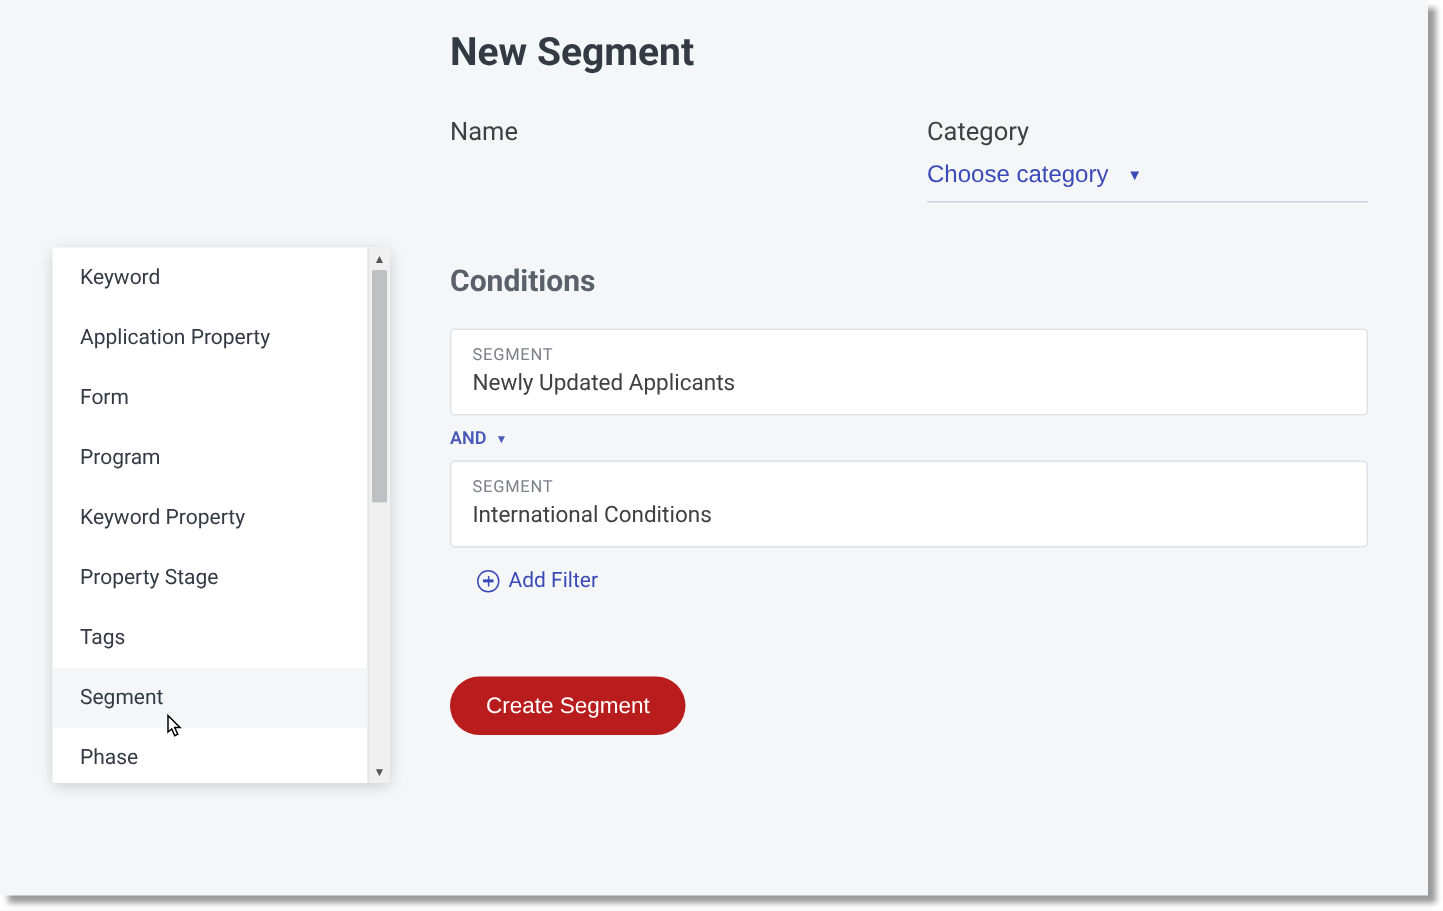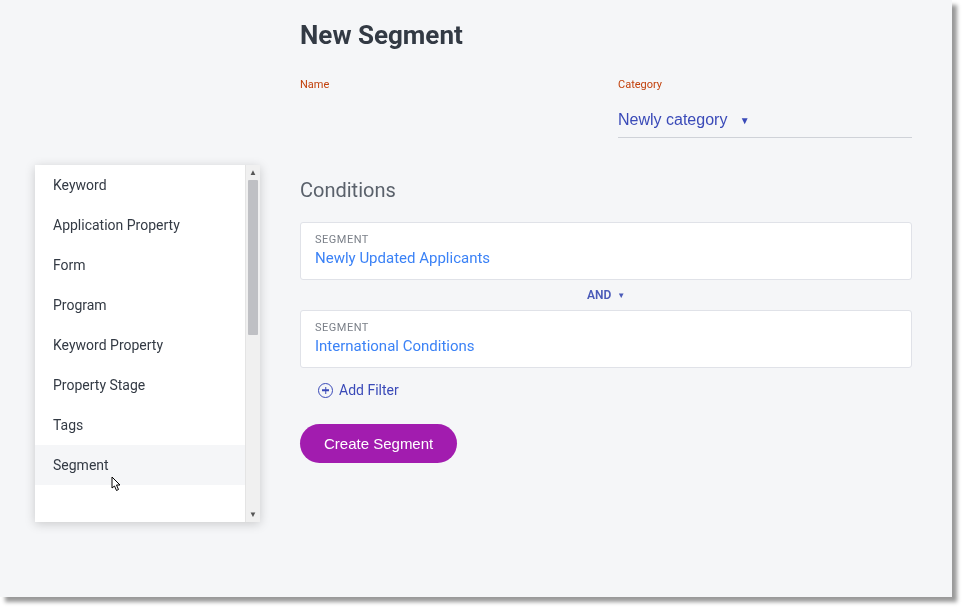"Name" .field-label { color: #c2410c -> #404040; font-size: 11px -> 17px; margin-bottom: 16px -> 6px }
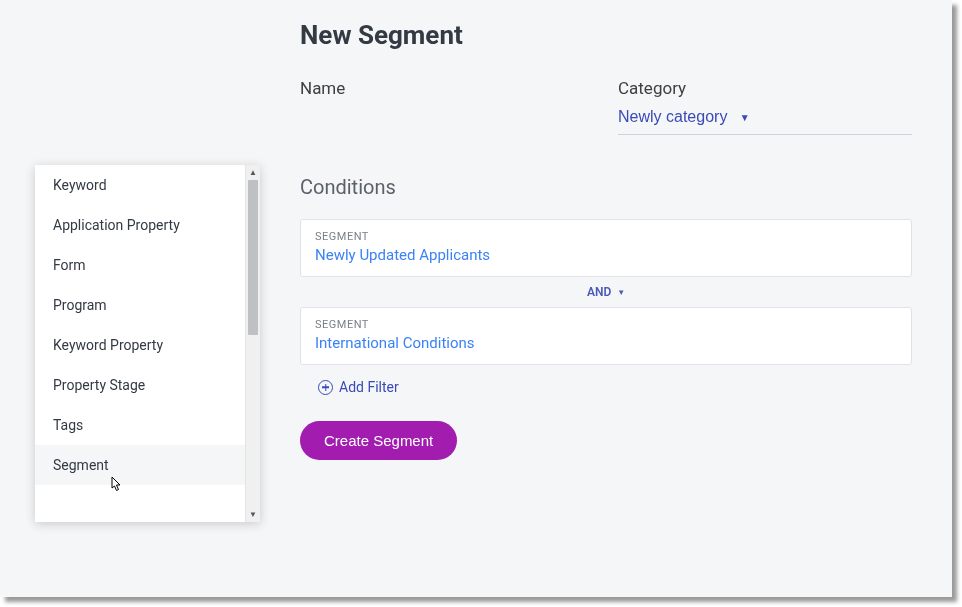"Newly category" span { text: Newly -> Choose }
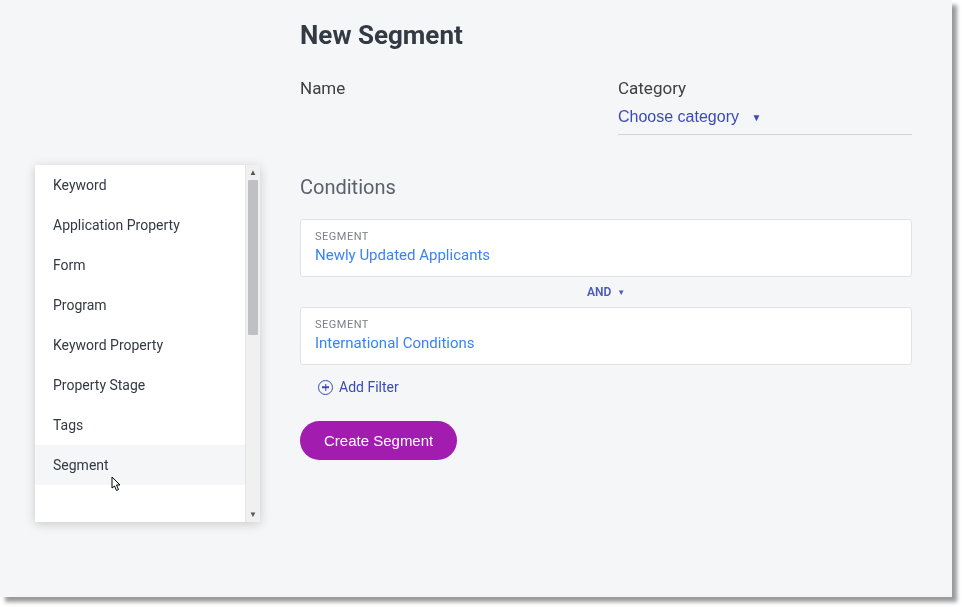"Conditions" .section-title { font-weight: 400 -> 700 }
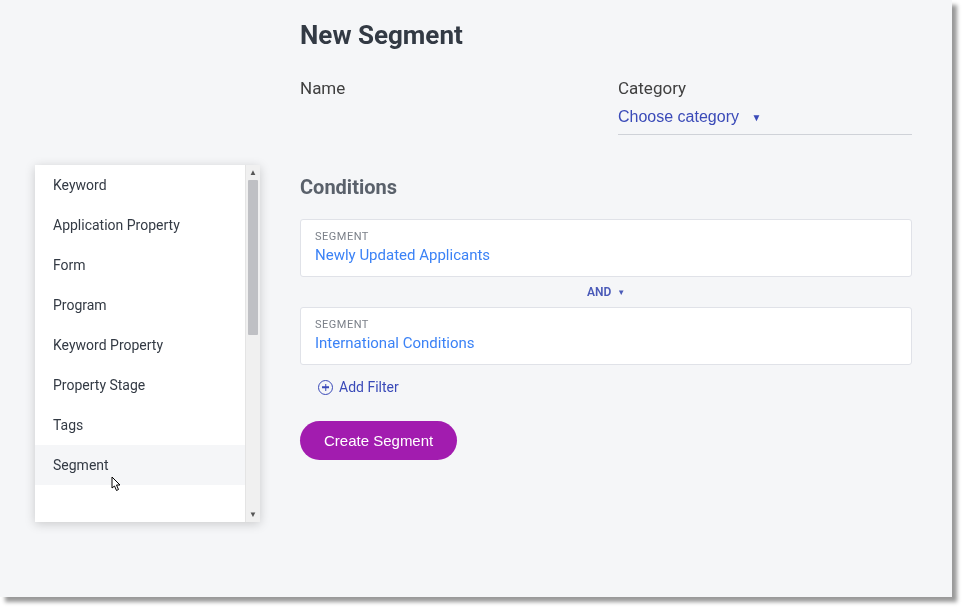"Newly Updated Applicants" .cond-value { color: #3b82f6 -> #404040 }
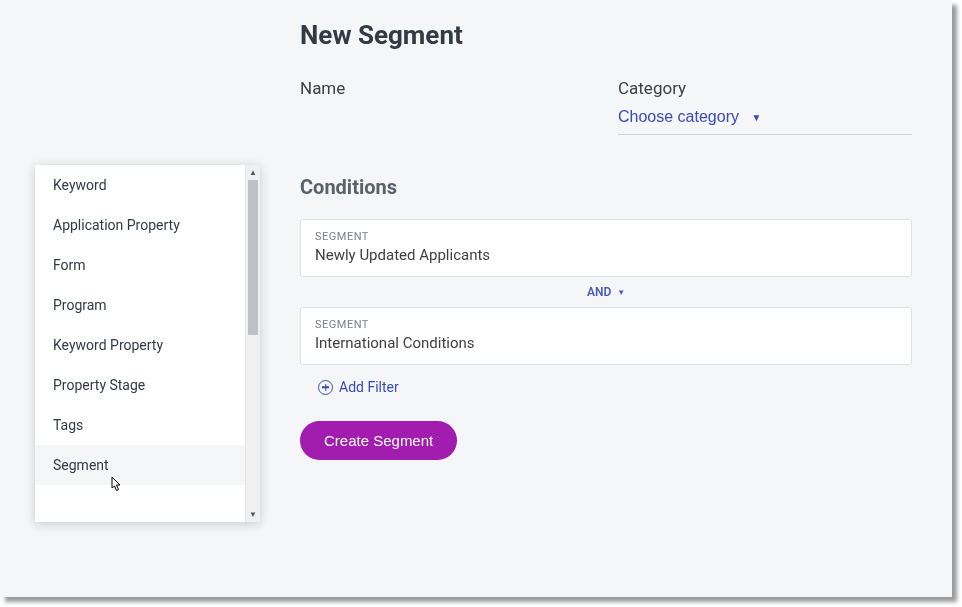"AND ▼" .connector { text-align: center -> none }
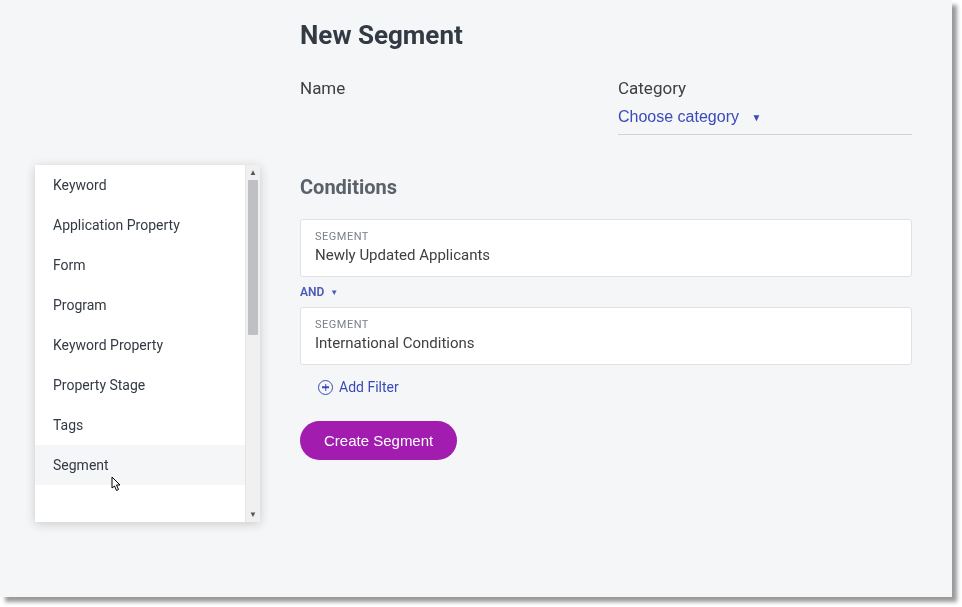"Create Segment" .create-btn { background: #a21caf -> #b91c1c; margin-top: 12px -> 42px }
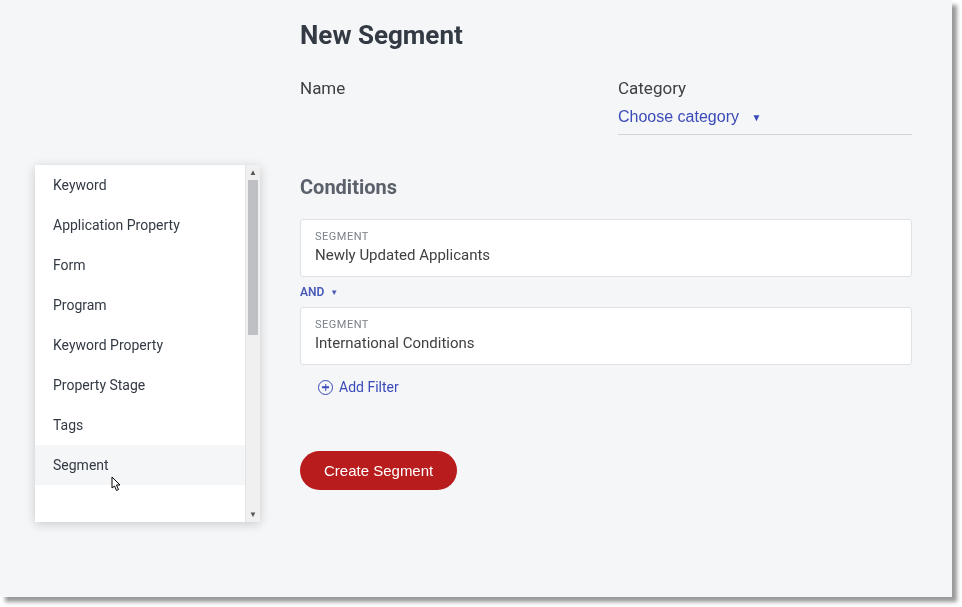"Phase" div.dd-item { html: none -> <div>Phase</div> }
